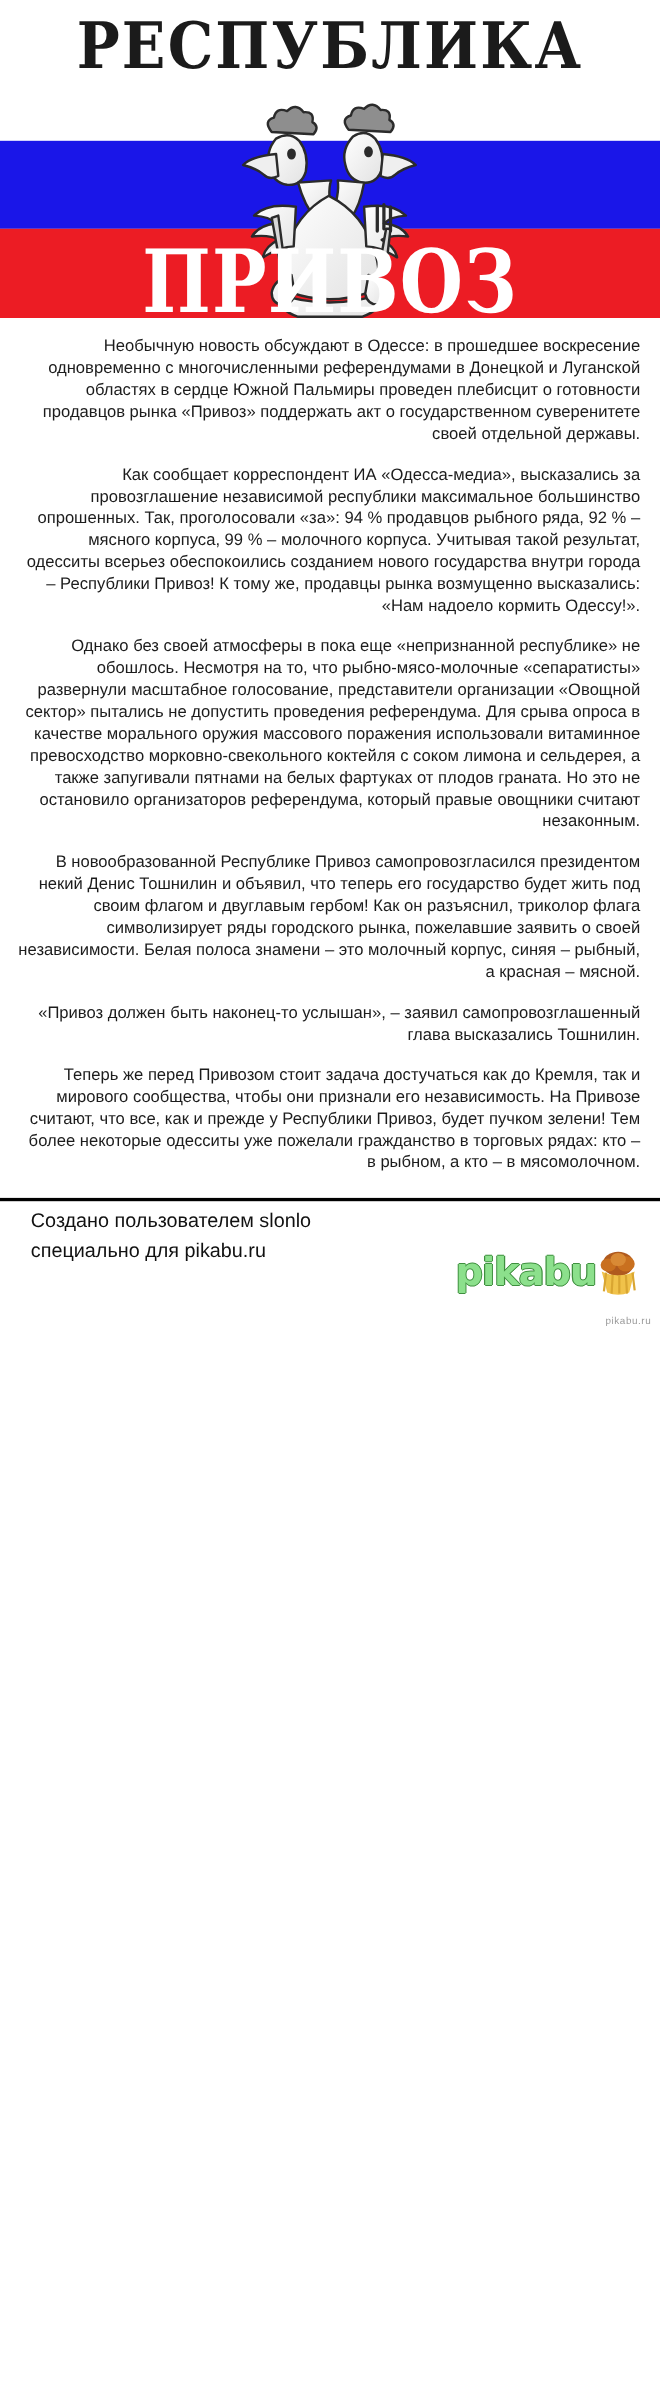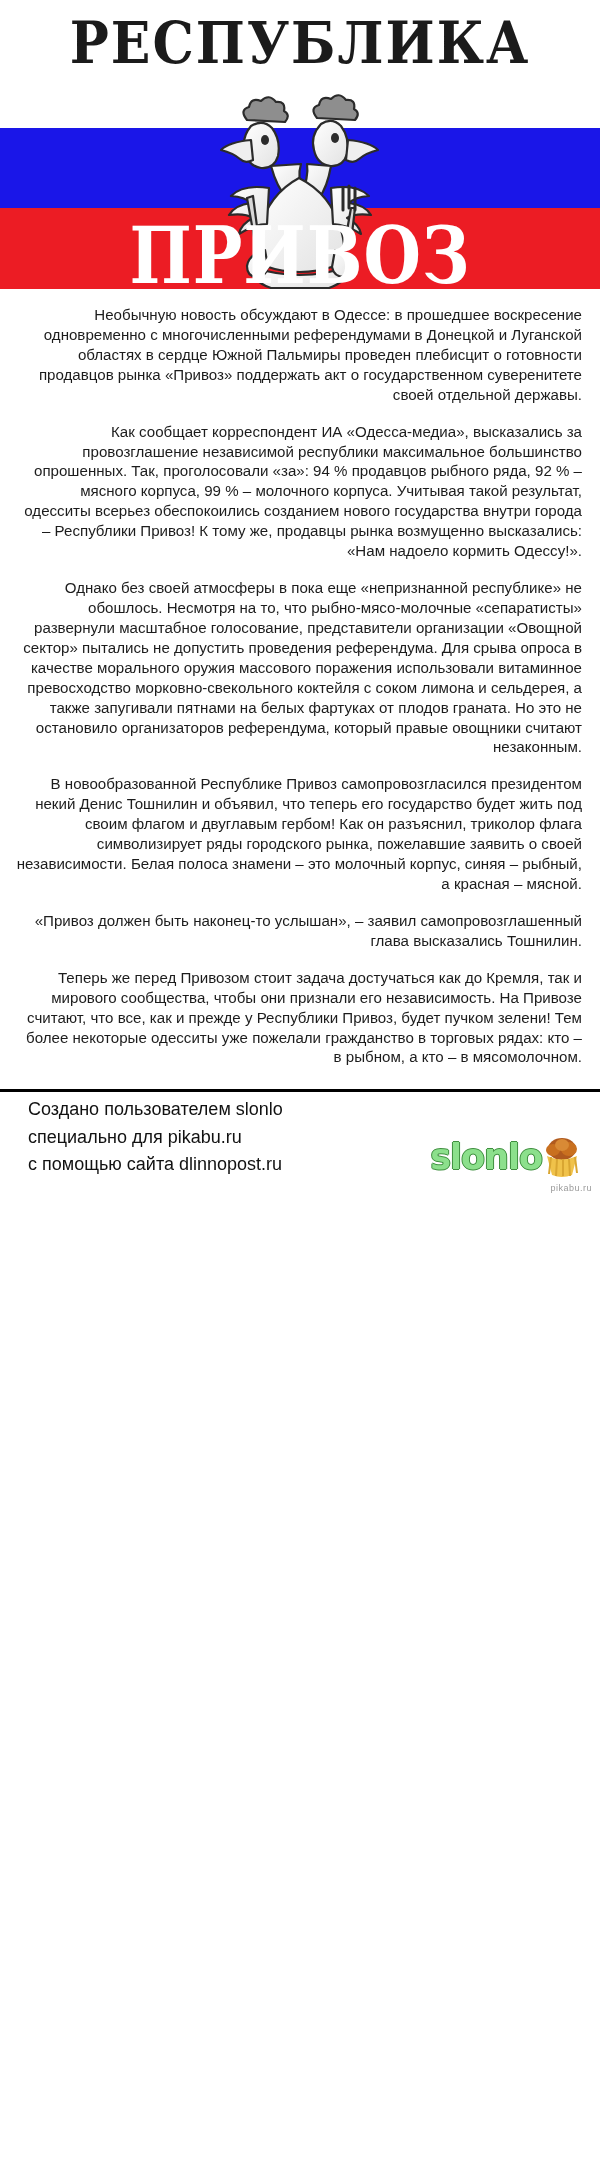"с помощью сайта dlinnopost.ru" div.footer-line { html: <div>с помощью сайта dlinnopost.ru</div> -> none }
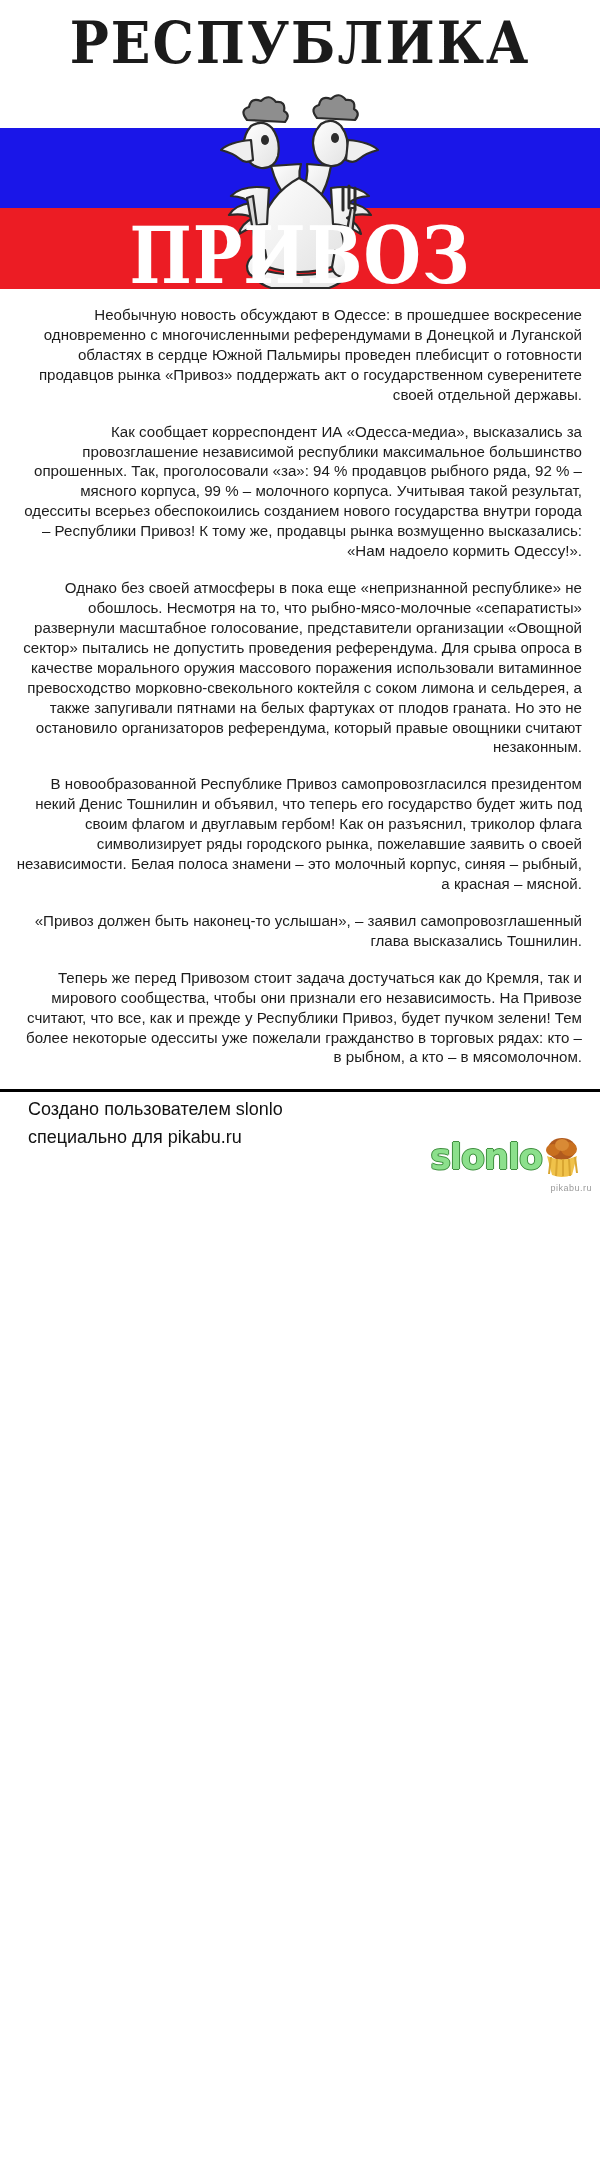"slonlo" span.pikabu-word { text: slonlo -> pikabu }
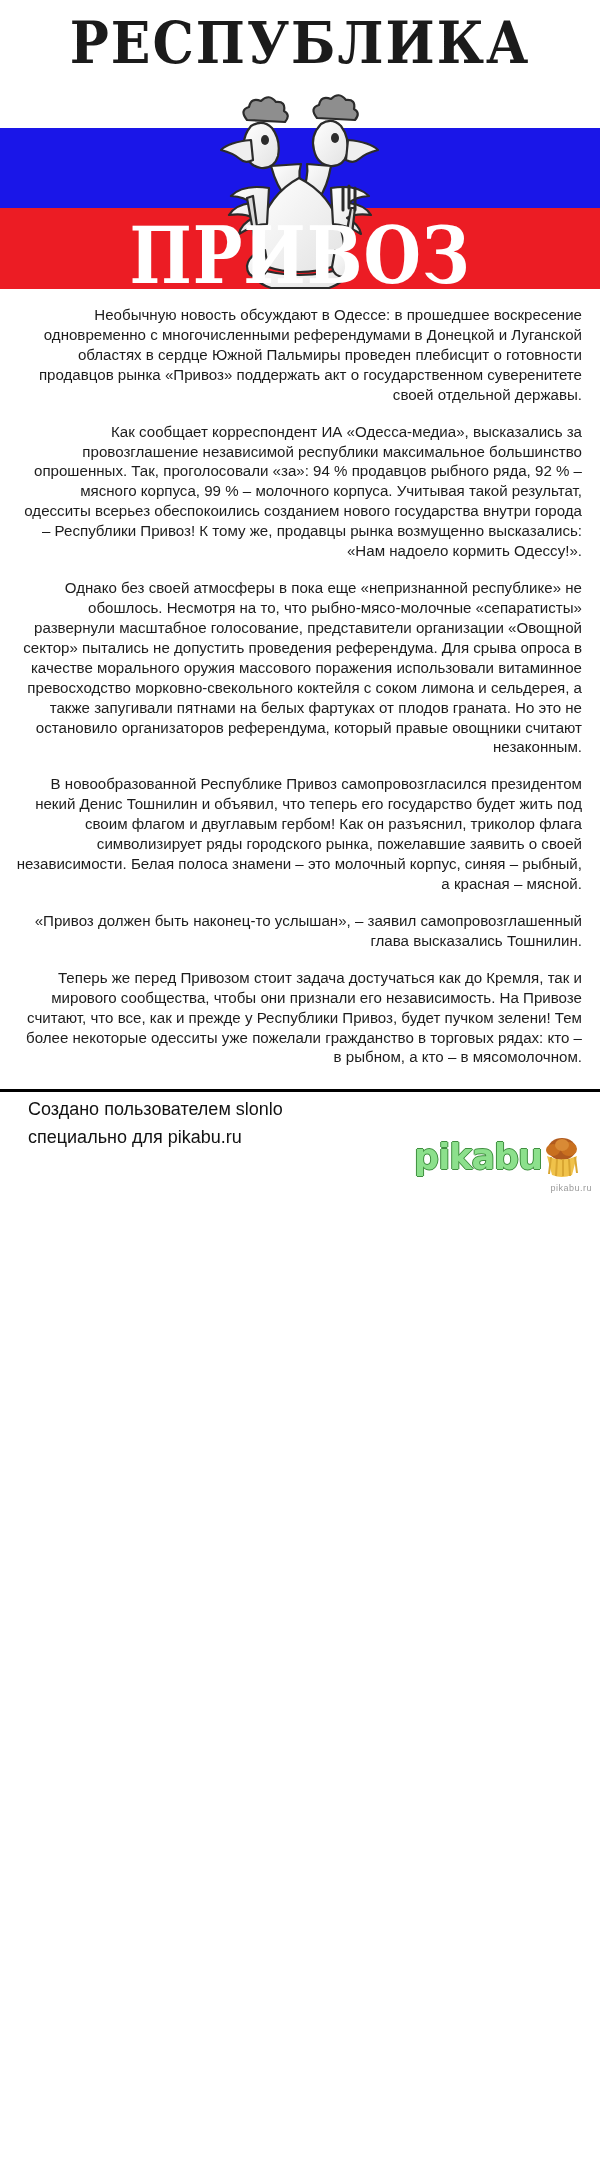"pikabu.ru" .watermark { bottom: 17px -> 4px }
